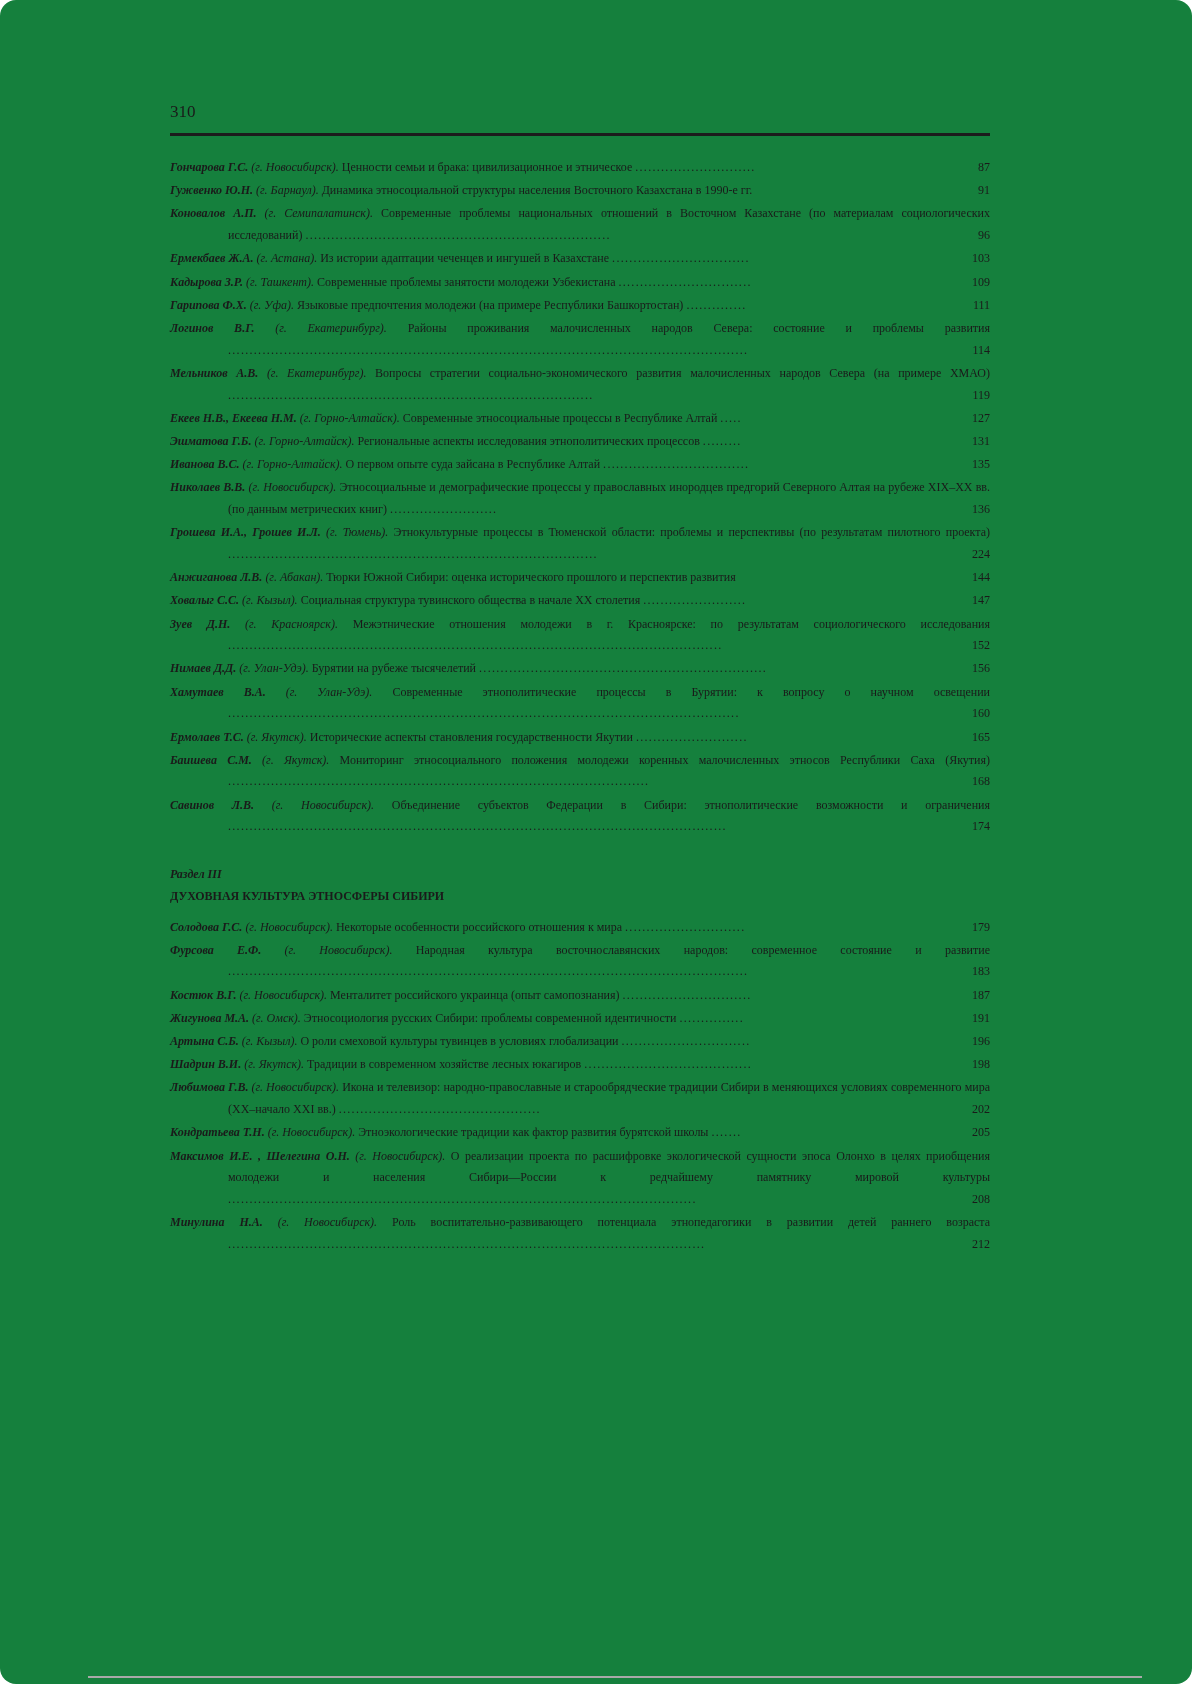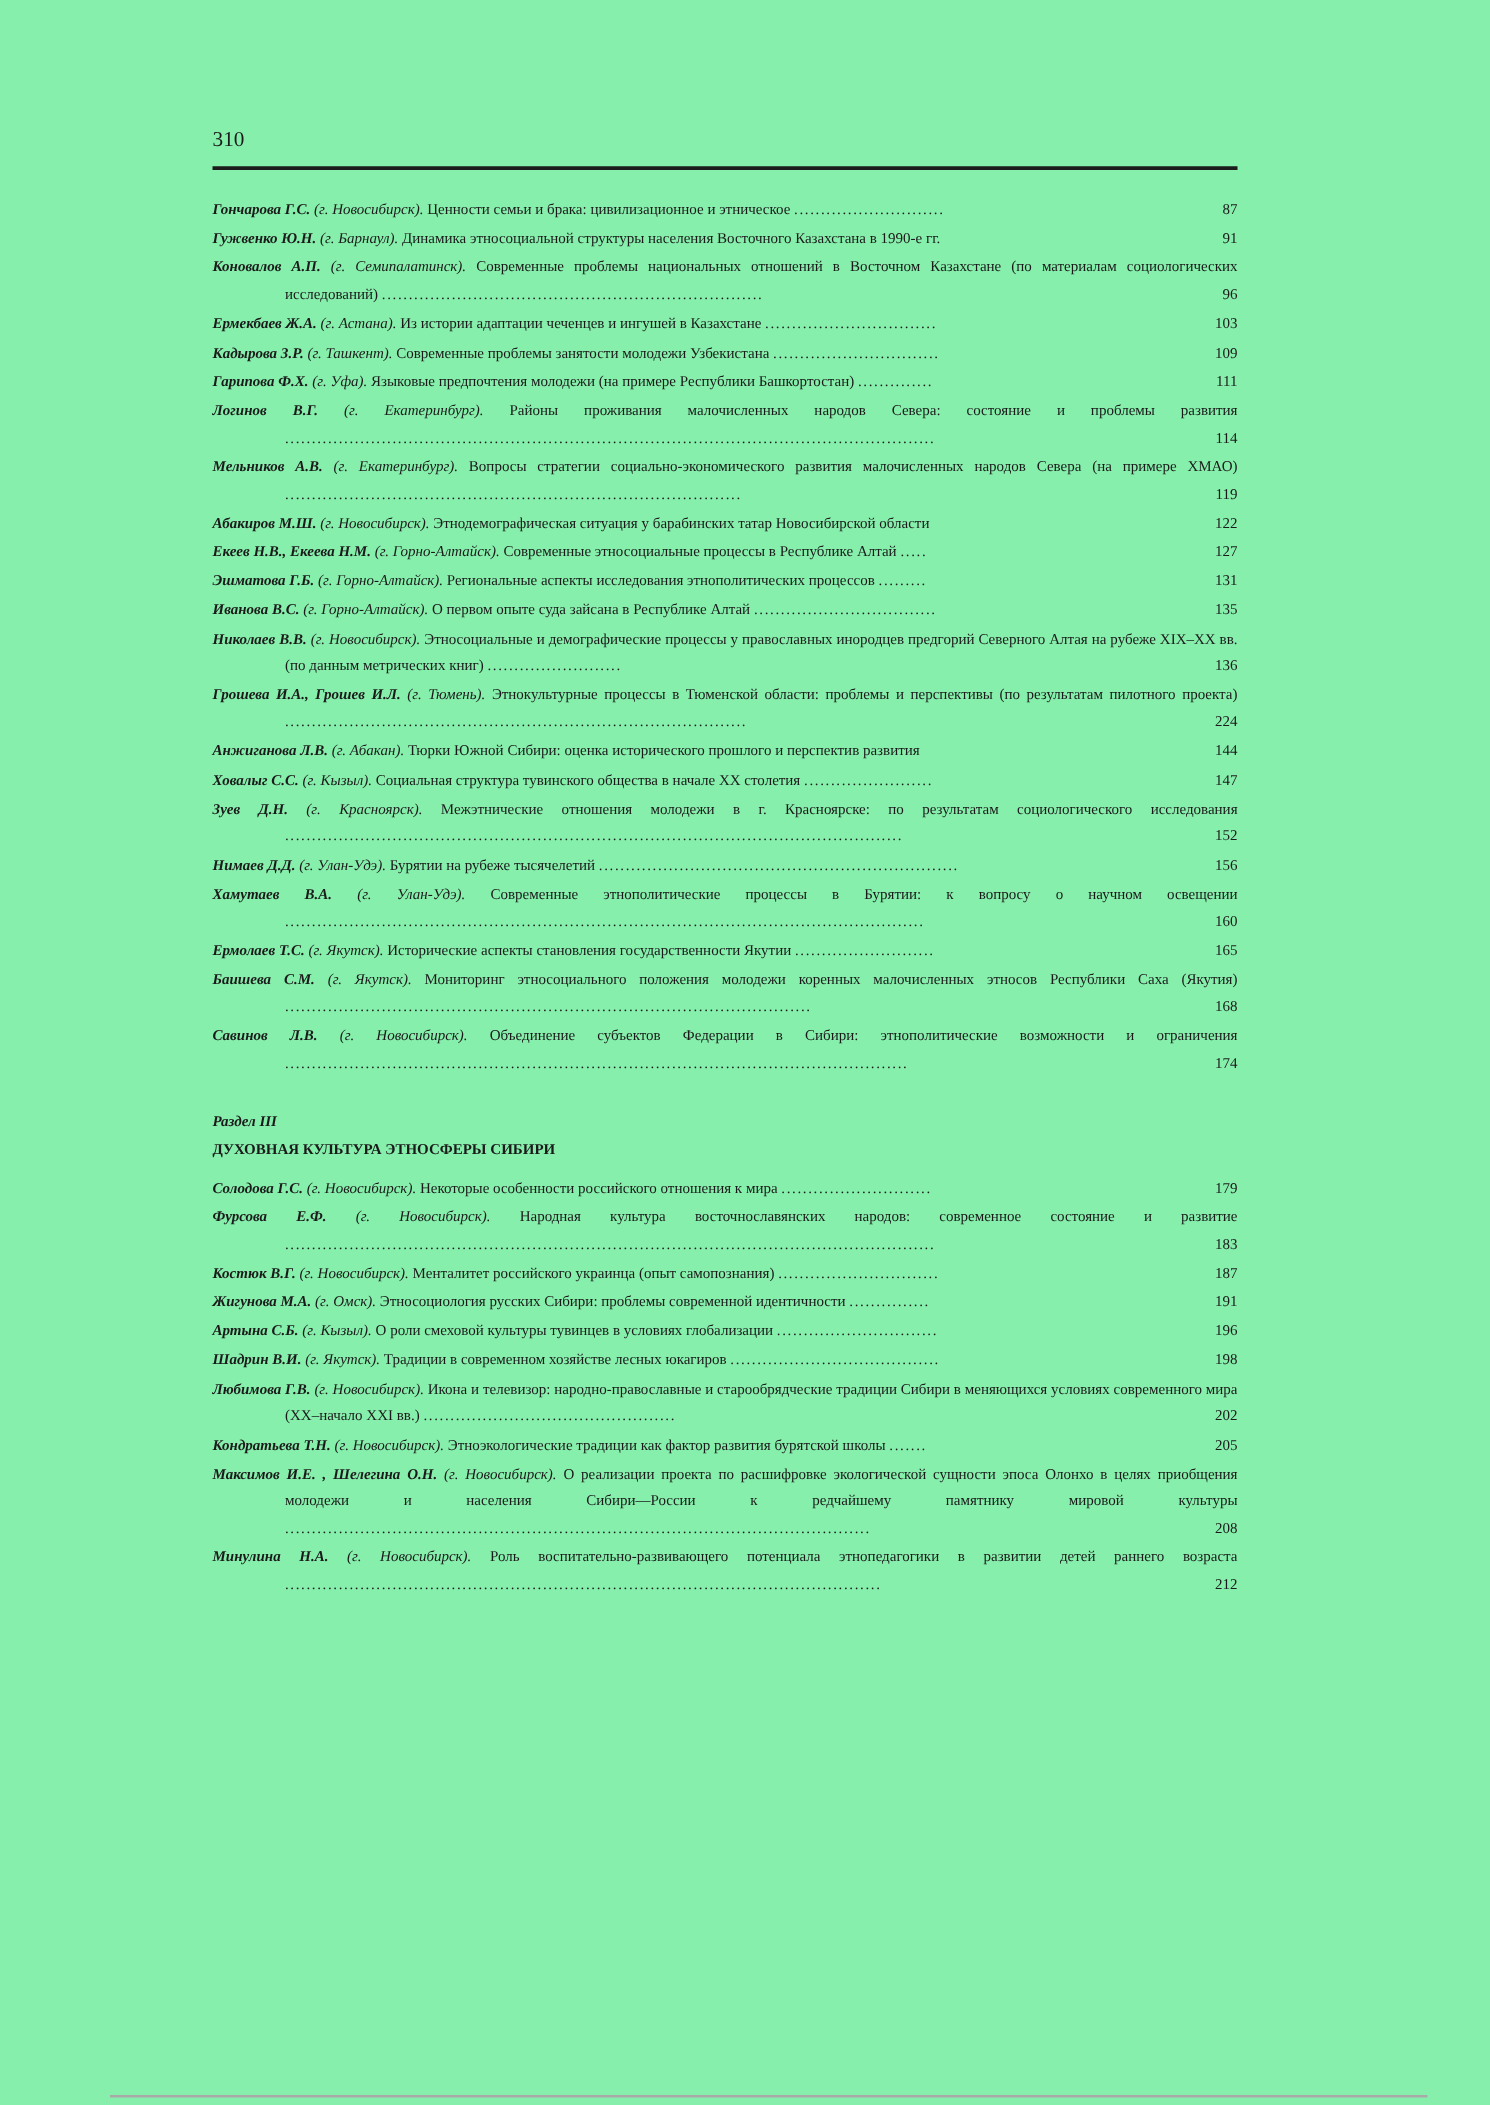"310" .page { background: #86efac -> #15803d; border-radius: none -> 16px }
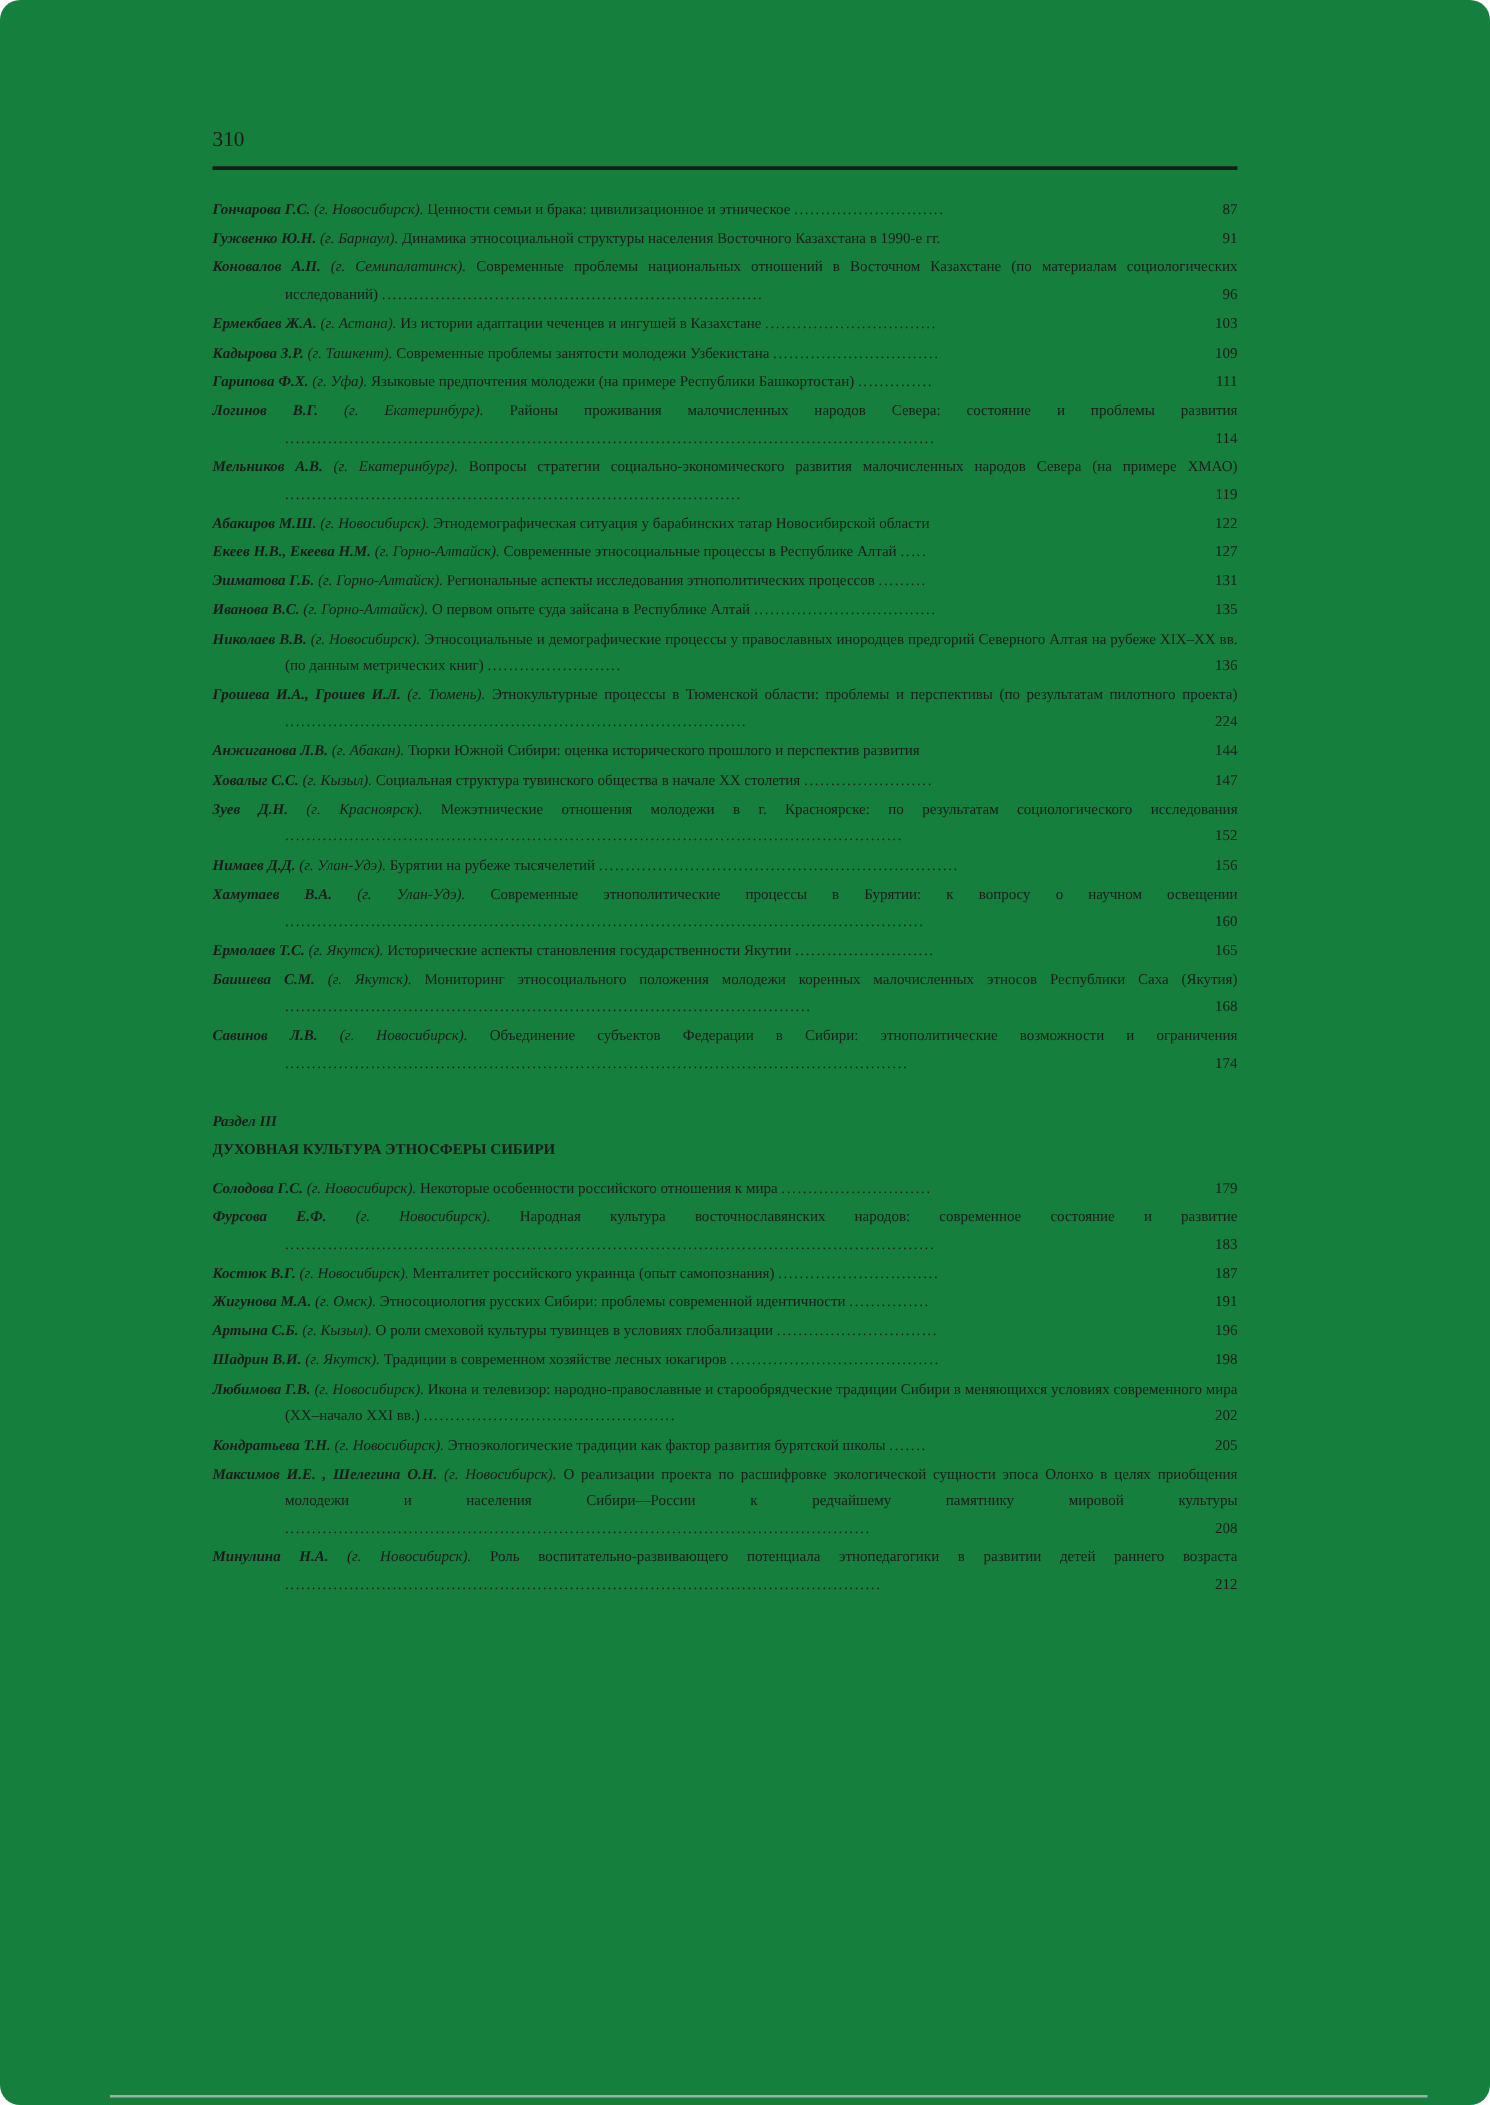"Абакиров М.Ш. (г. Новосибирск)." p.entry { html: <p> <span>Абакиров М.Ш.</span> <span>(г. Новосибирск).</span> <span>Этнодемографическая ситуация у барабинских татар Новосибирской области</span> <span></span> <span>122</span> </p> -> none }
